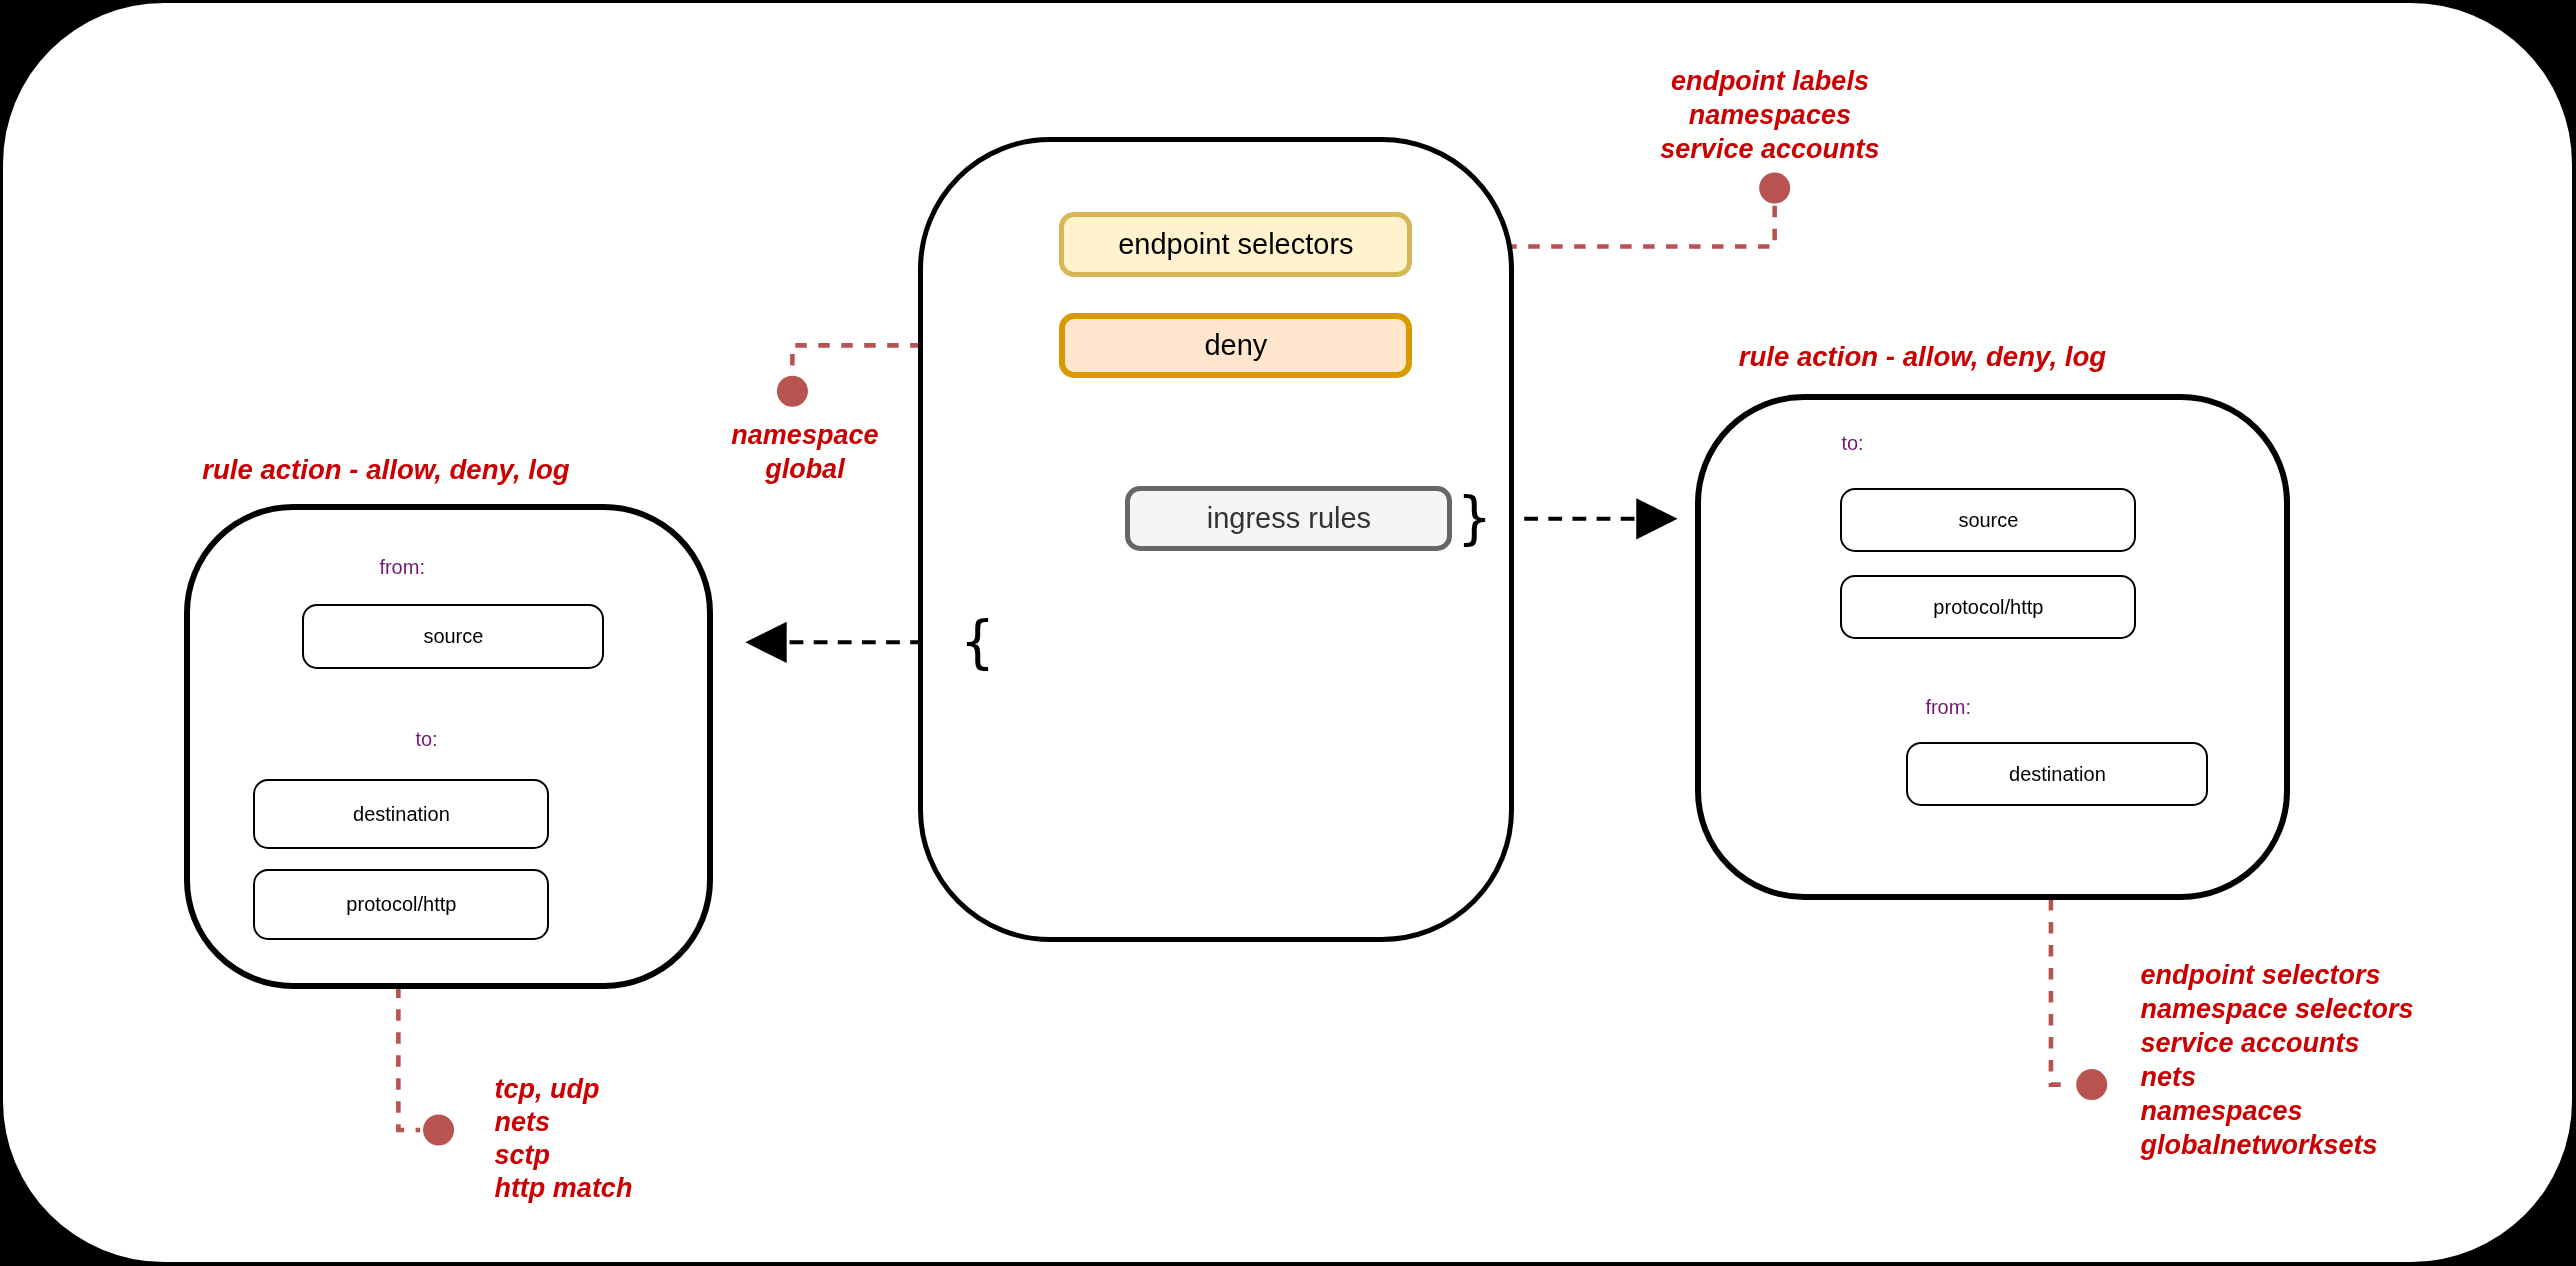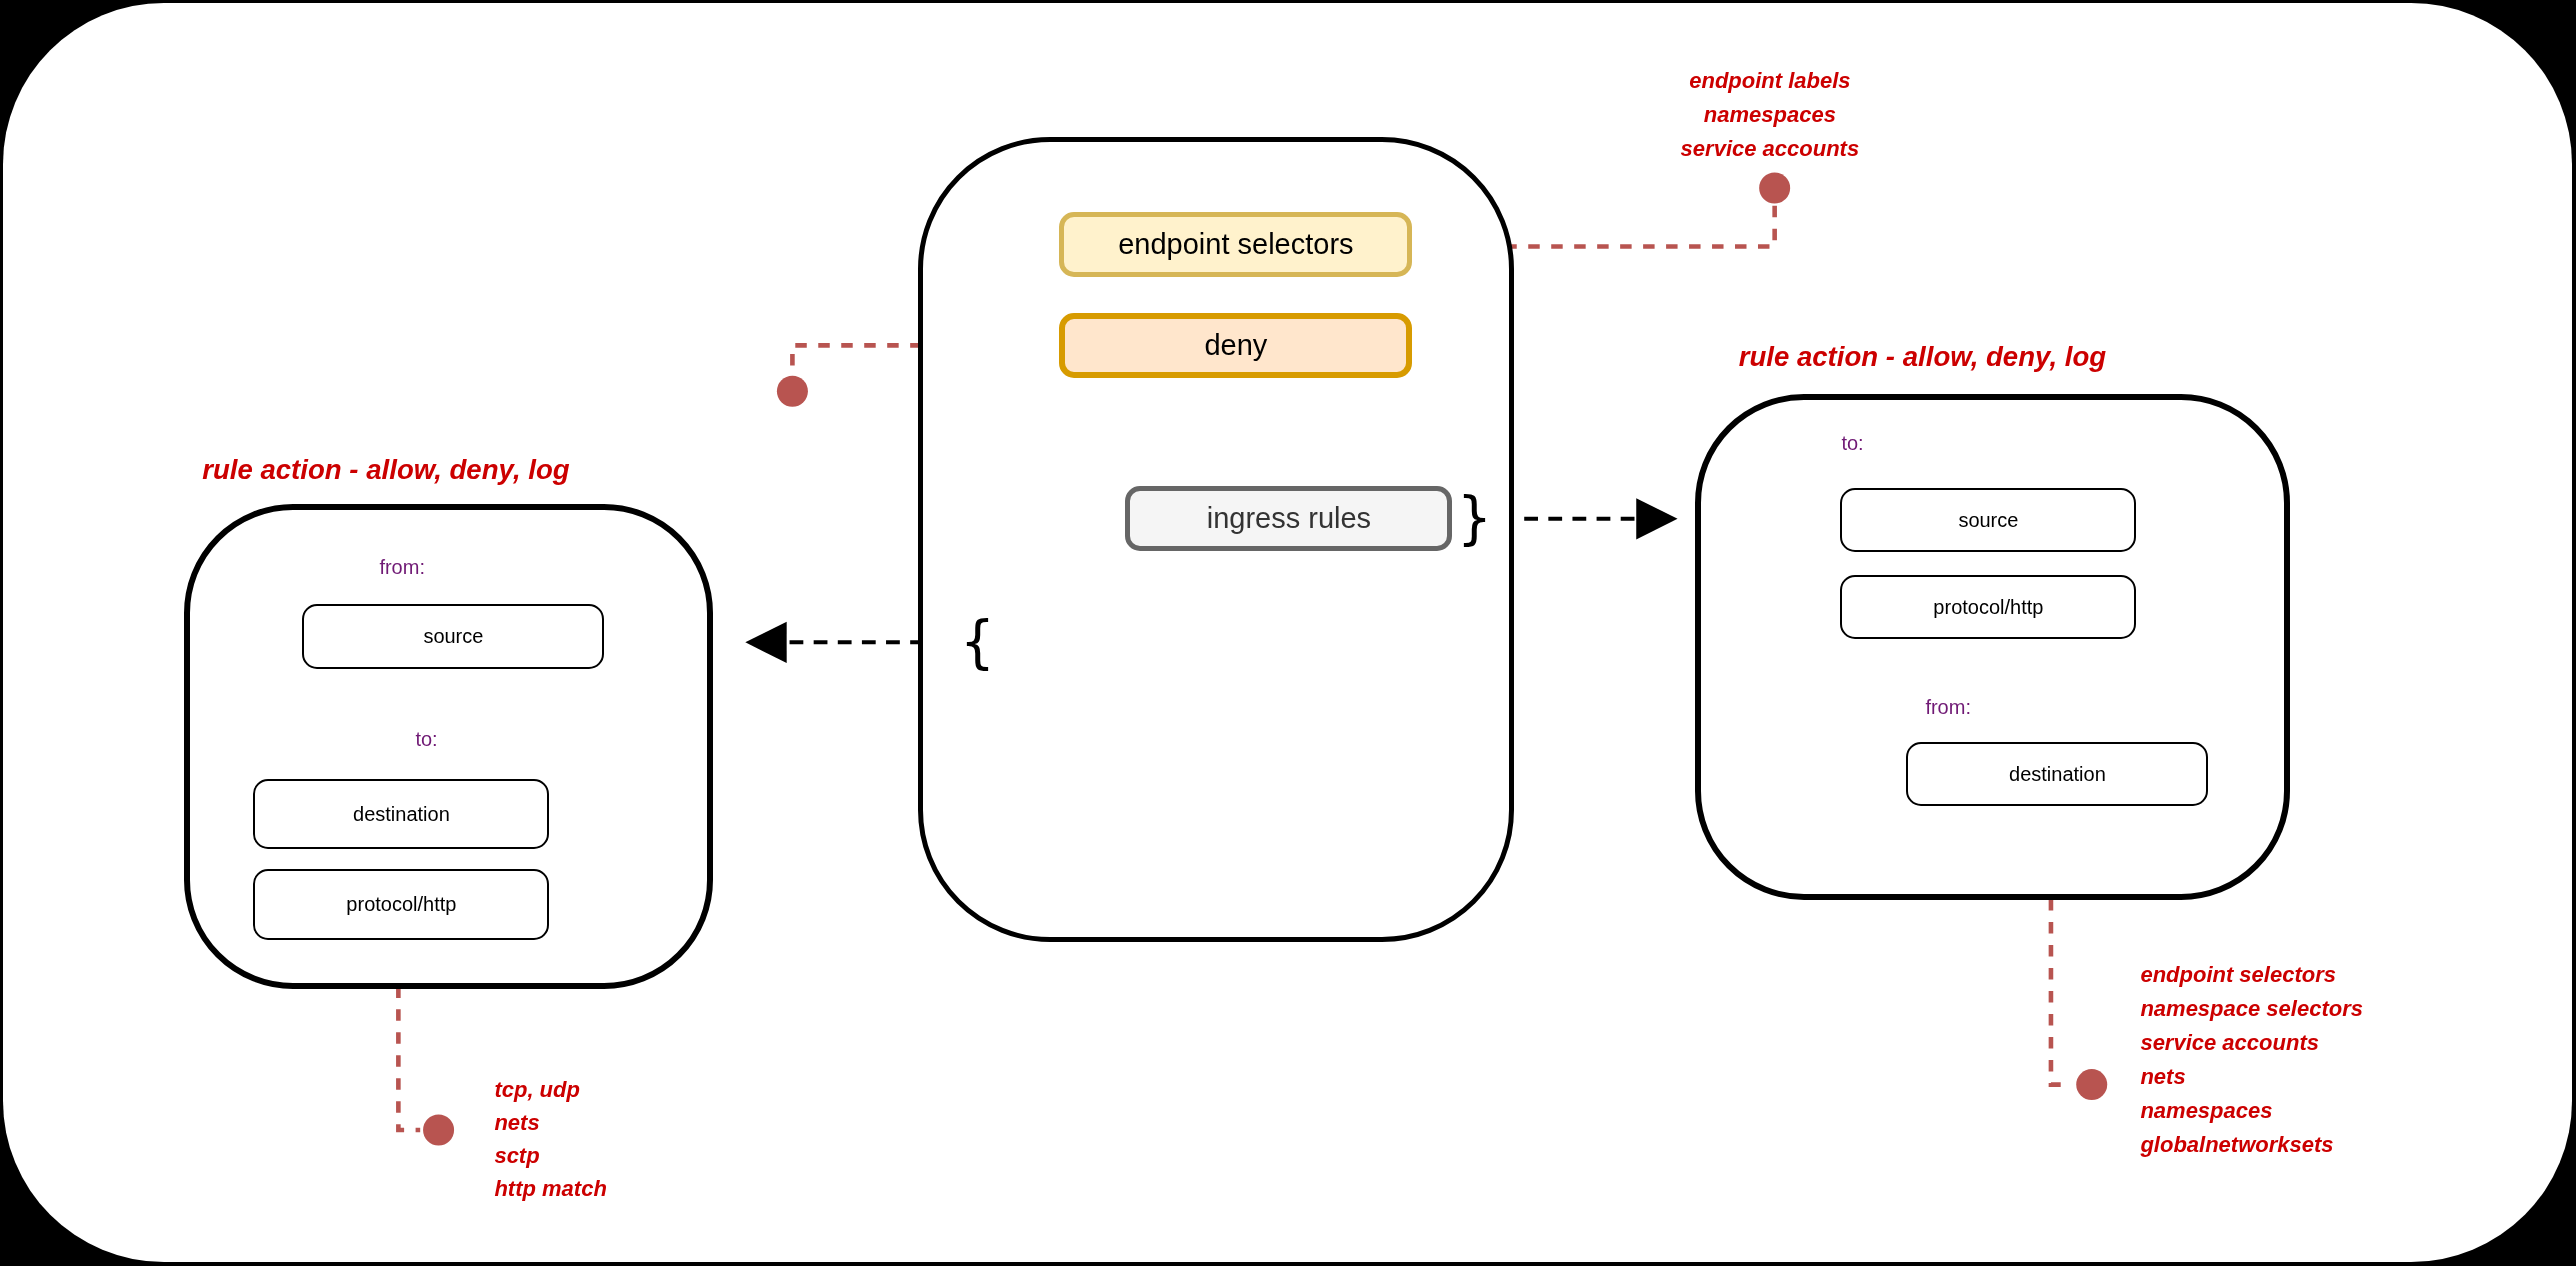"endpoint labels" .annotation { font-size: 22px -> 27px }
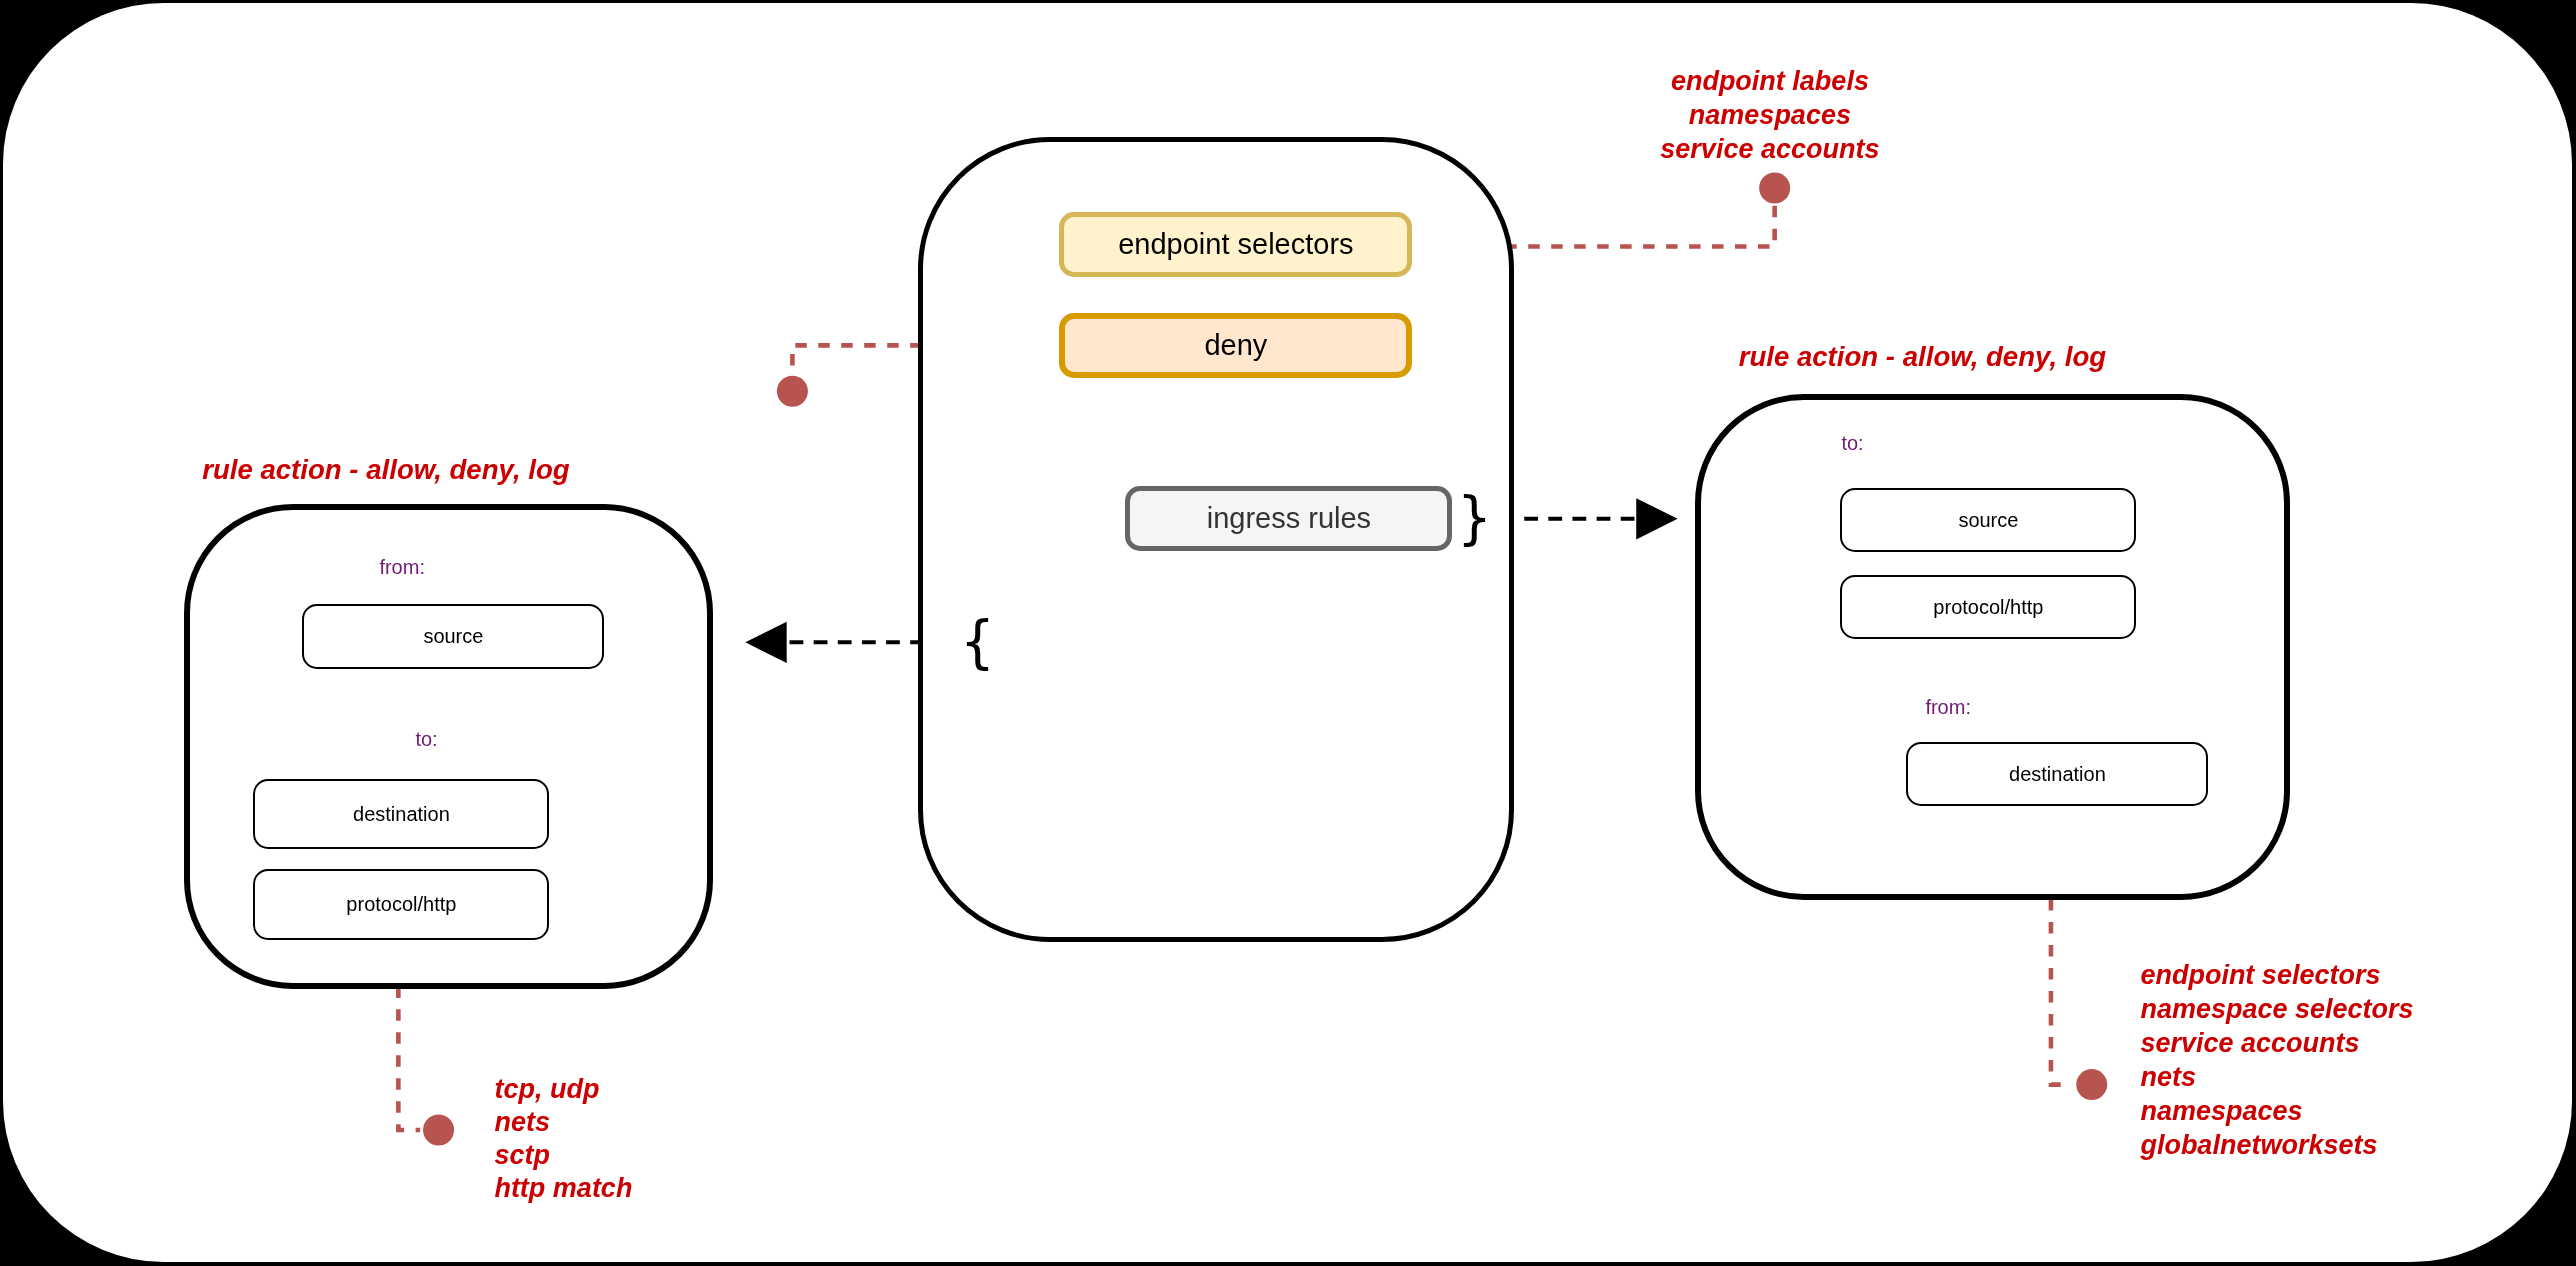"namespace" div.annotation { html: none -> <div> <div>namespace</div> <div>global</div> </div> }
